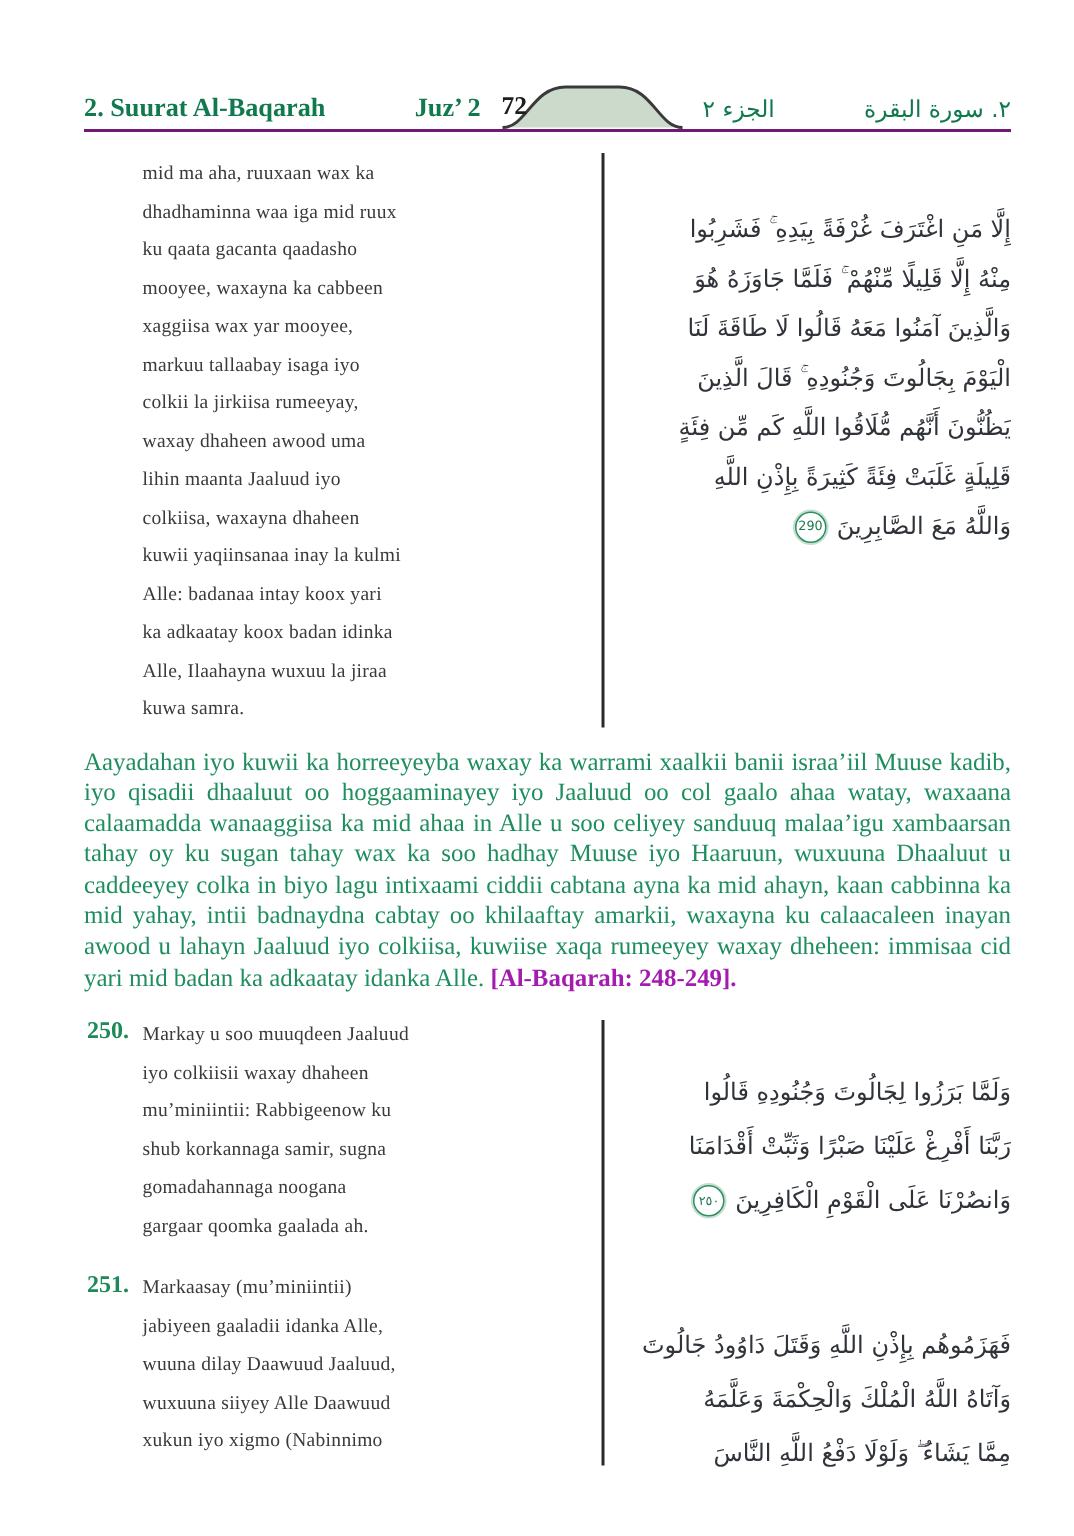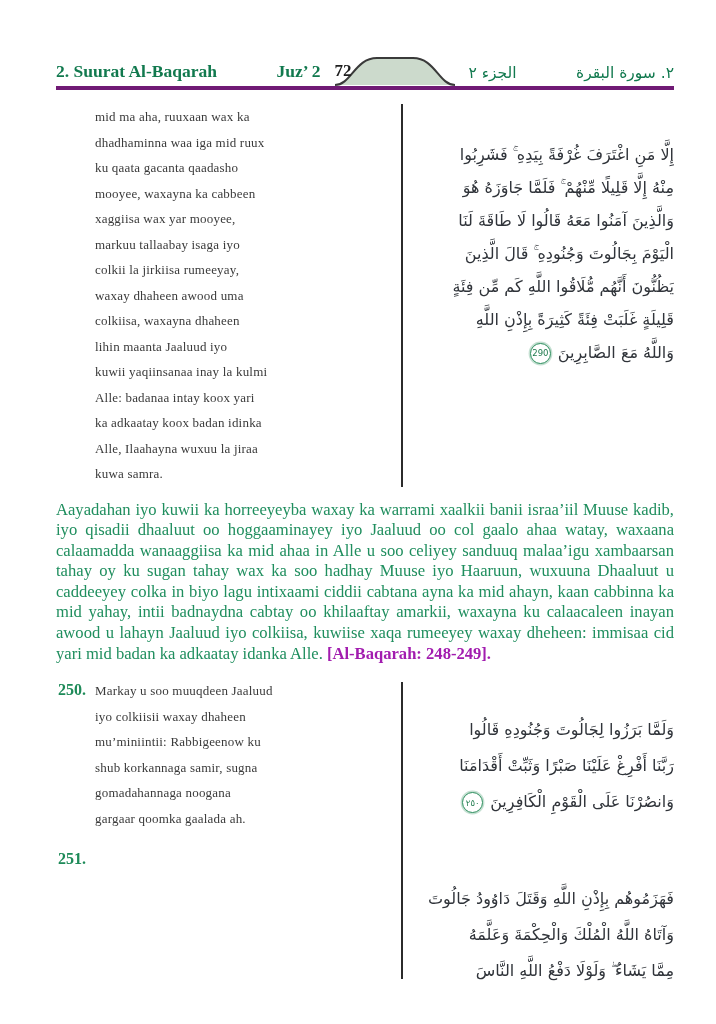"2. Suurat Al-Baqarah" .header-row { border-bottom: 4px solid #701a75 -> 2px solid #701a75 }
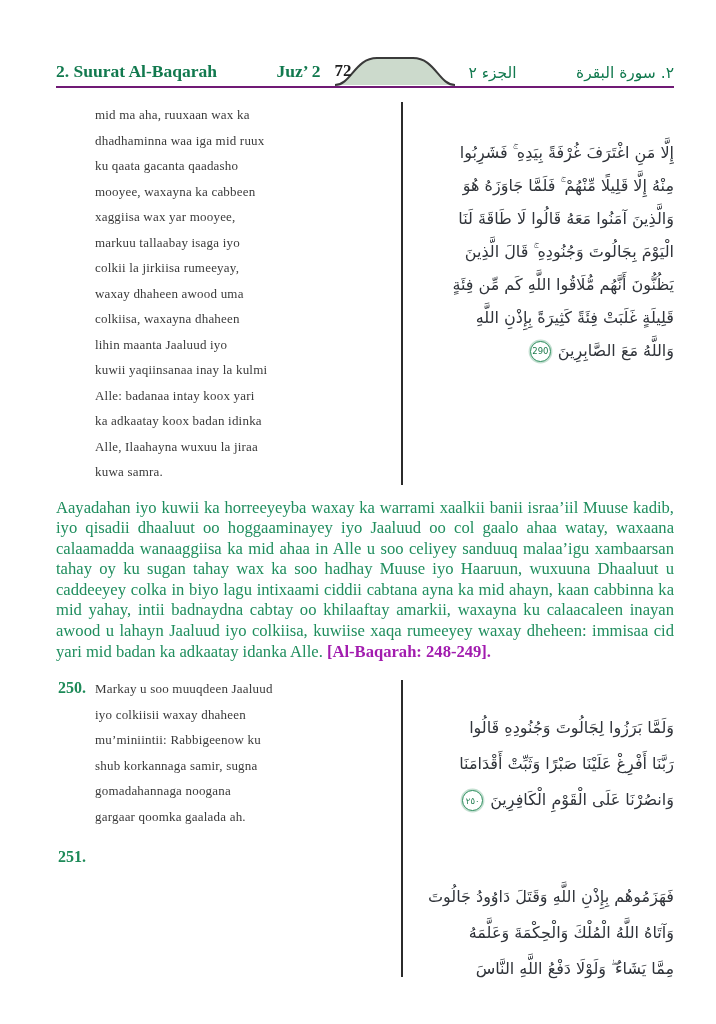"colkiisa, waxayna dhaheen" div { order: before "lihin maanta Jaaluud iyo" -> after "lihin maanta Jaaluud iyo" }
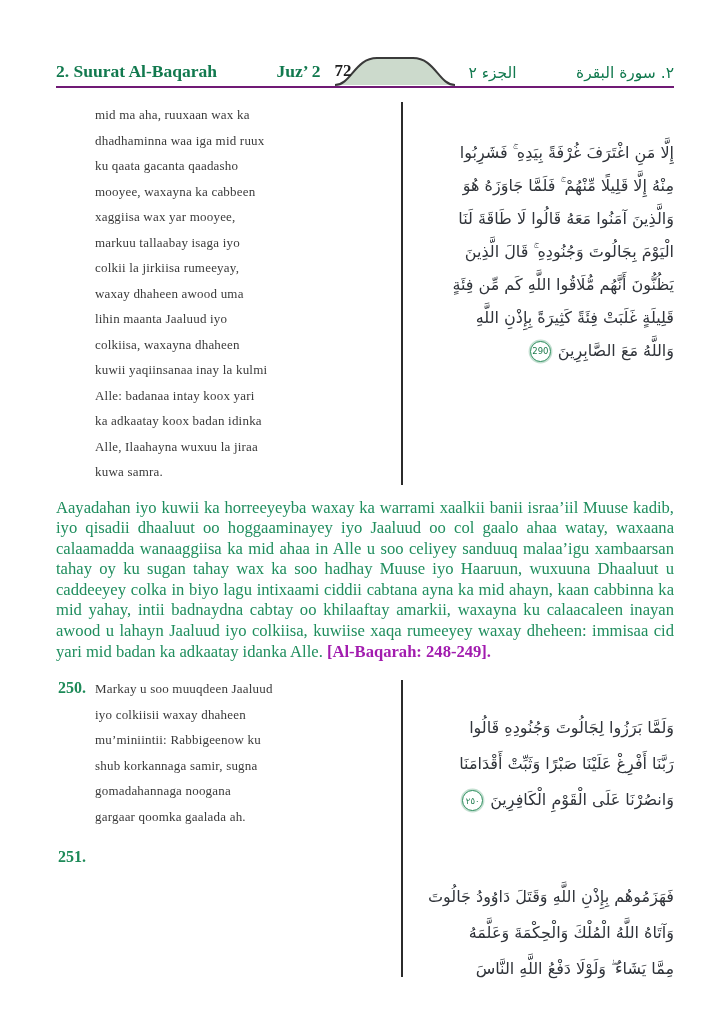"Markaasay (mu’miniintii)" div.verse-text { html: none -> <div> <div>Markaasay (mu’miniintii)</div> <div>jabiyeen gaaladii idanka Alle,</div> <div>wuuna dilay Daawuud Jaaluud,</div> <div>wuxuuna siiyey Alle Daawuud</div> <div>xukun iyo xigmo (Nabinnimo</div> </div> }
